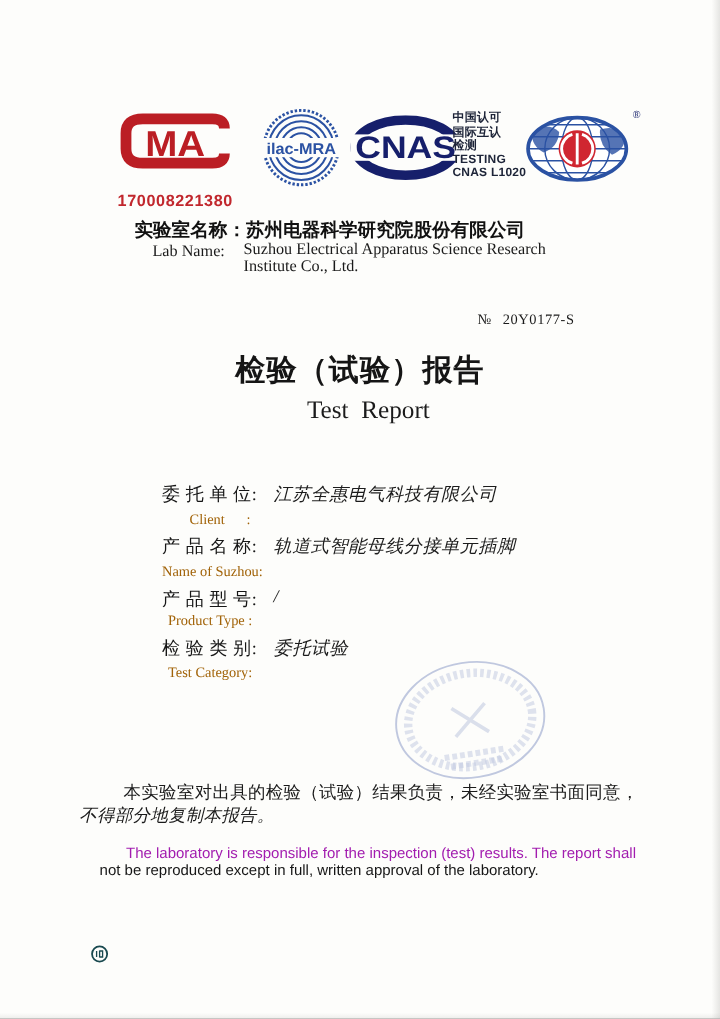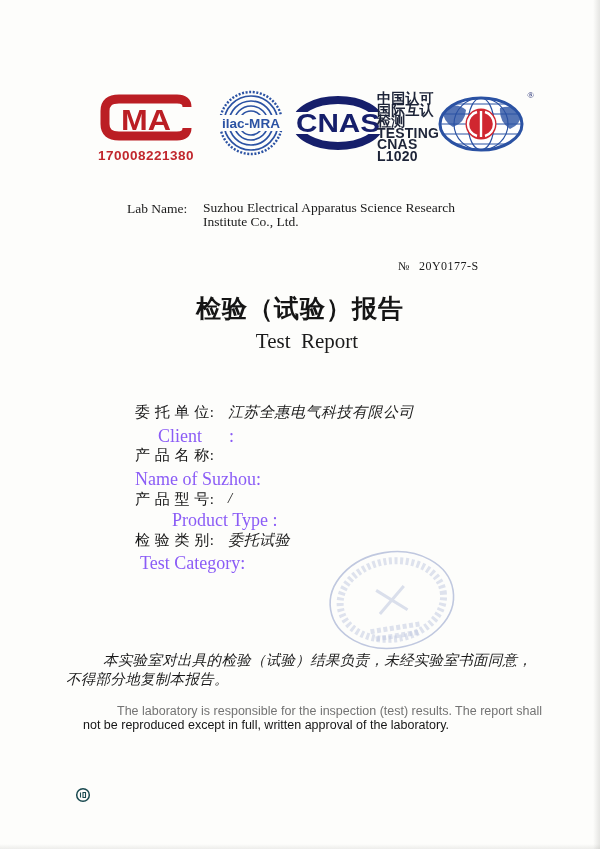"中国认可" .acc { font-size: 14px -> 10px }
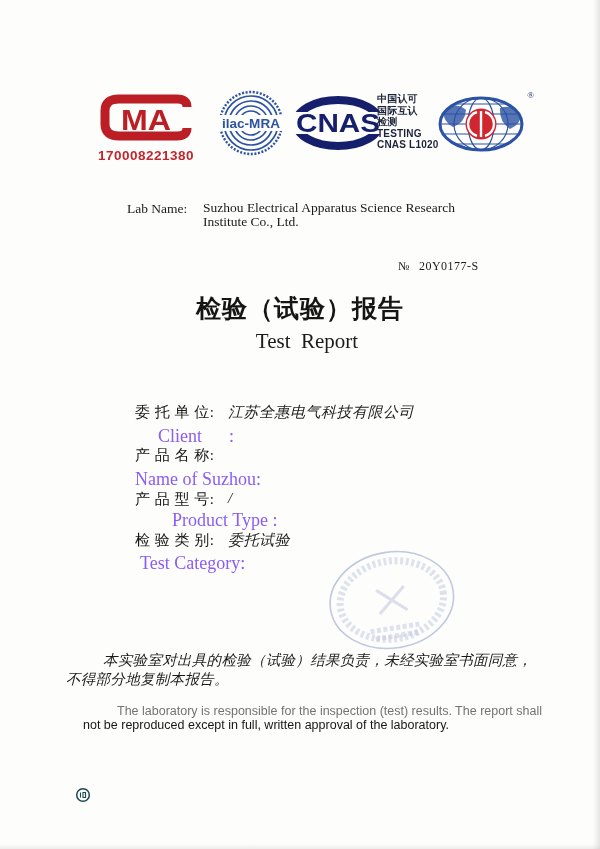"170008221380" .cma-num { margin-top: 3px -> 14px }
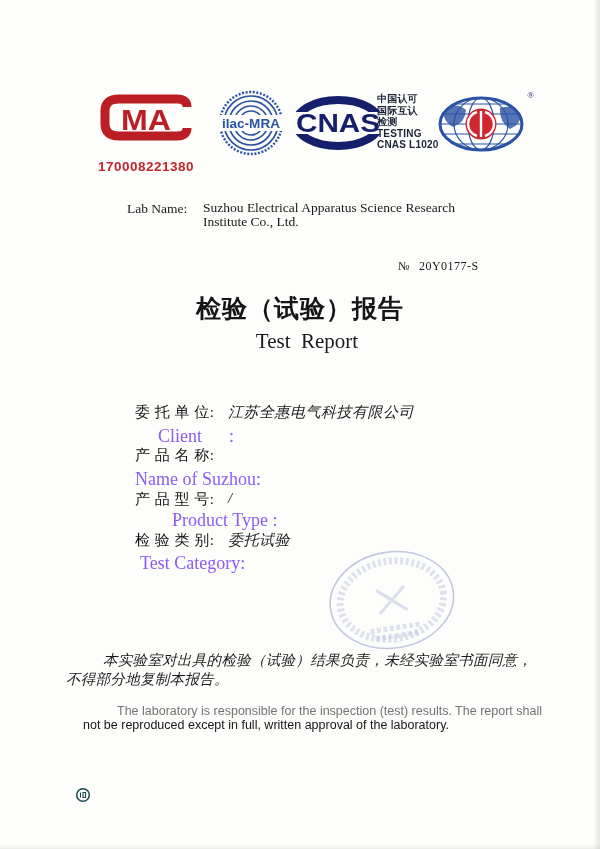"实验室名称：苏州电器科学研究院股份有限公司" div.abs { html: none -> <div> <span>实验室名称：</span><span>苏州电器科学研究院股份有限公司</span> </div> }
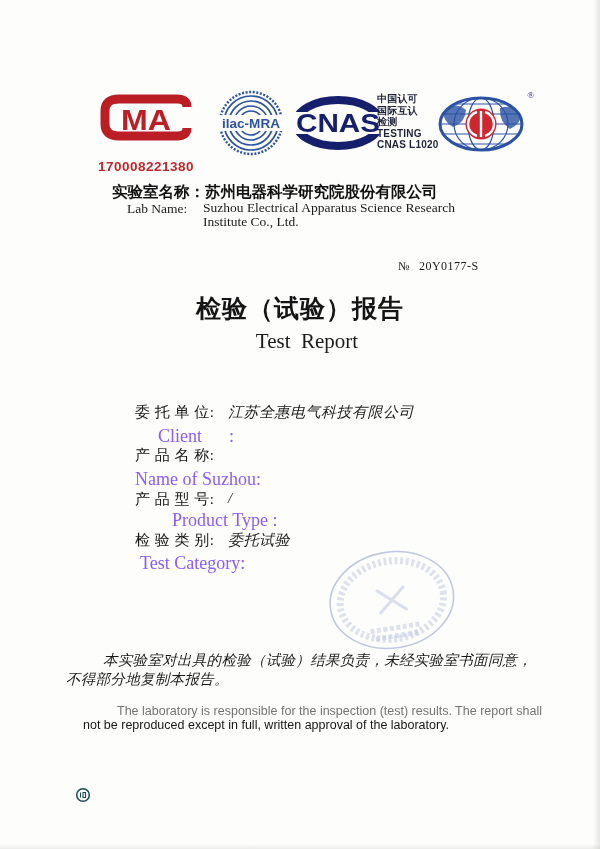"Client :" .f-en { color: #8b5cf6 -> #a16207; font-size: 18px -> 12px }
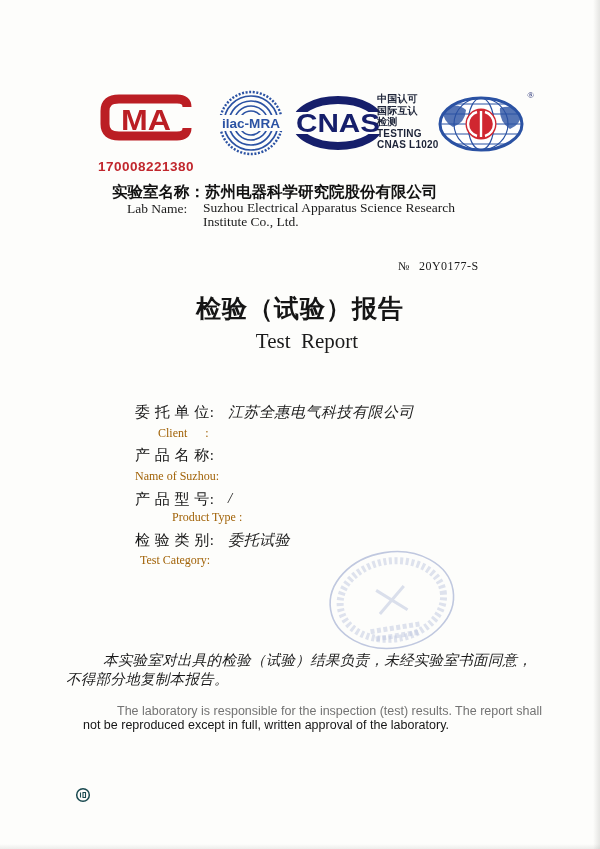"轨道式智能母线分接单元插脚" div.abs { html: none -> <div>轨道式智能母线分接单元插脚</div> }
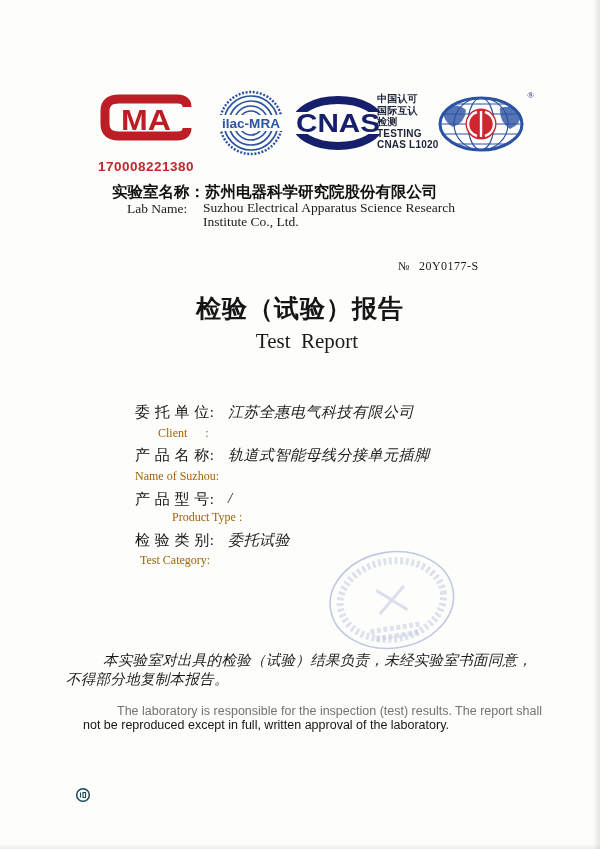"Product Type :" .r3e { margin-left: 32px -> none }
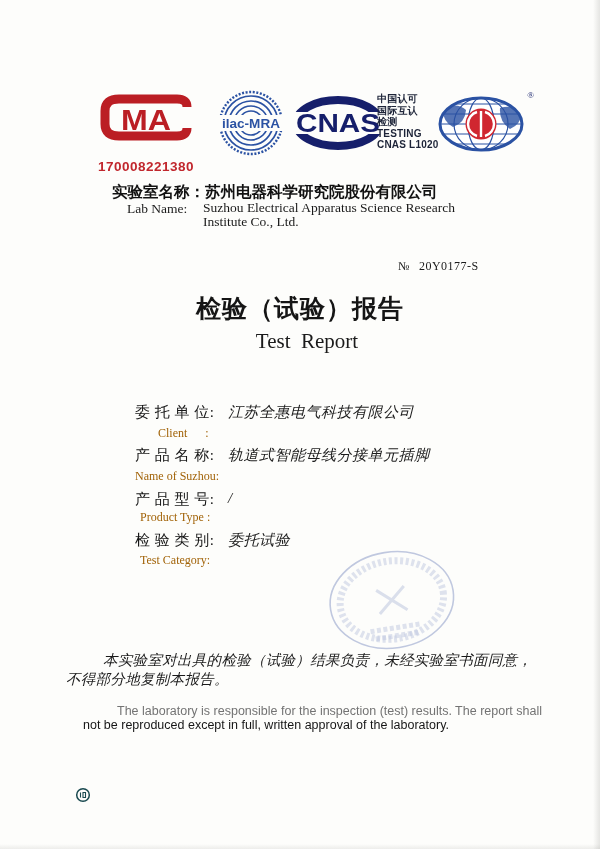"本实验室对出具的检验（试验）结果负责，未经实验室书面同意，" .st-zh1 { font-style: italic -> none }
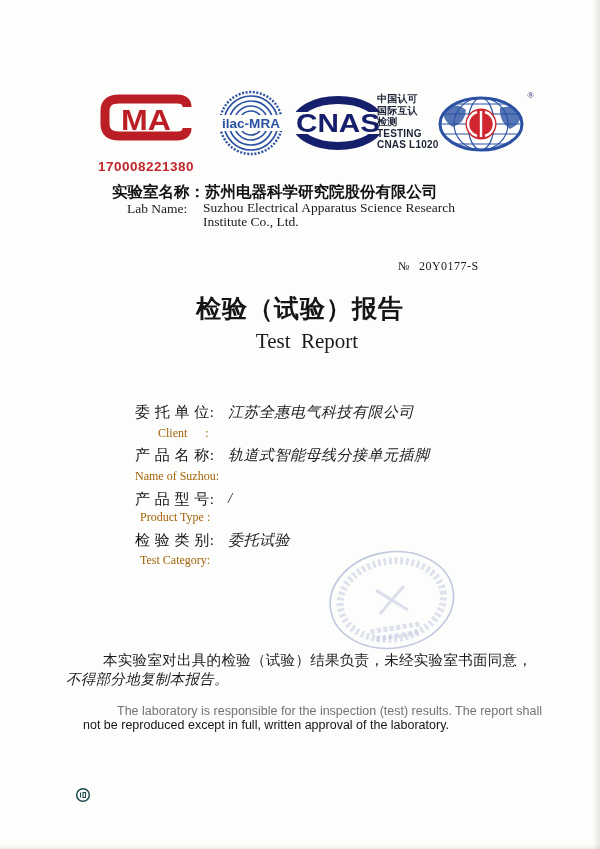"The laboratory is responsible for" .st-en1 { color: #737373 -> #a21caf; left: 117px -> 105px }
